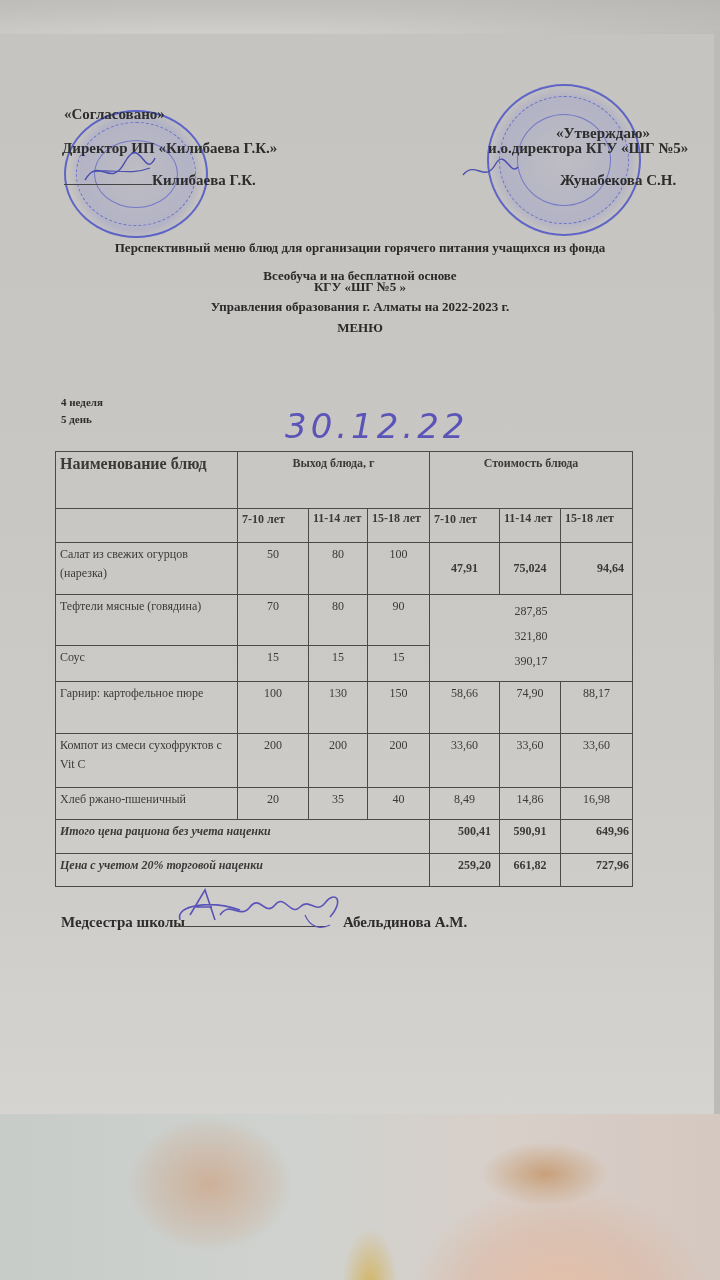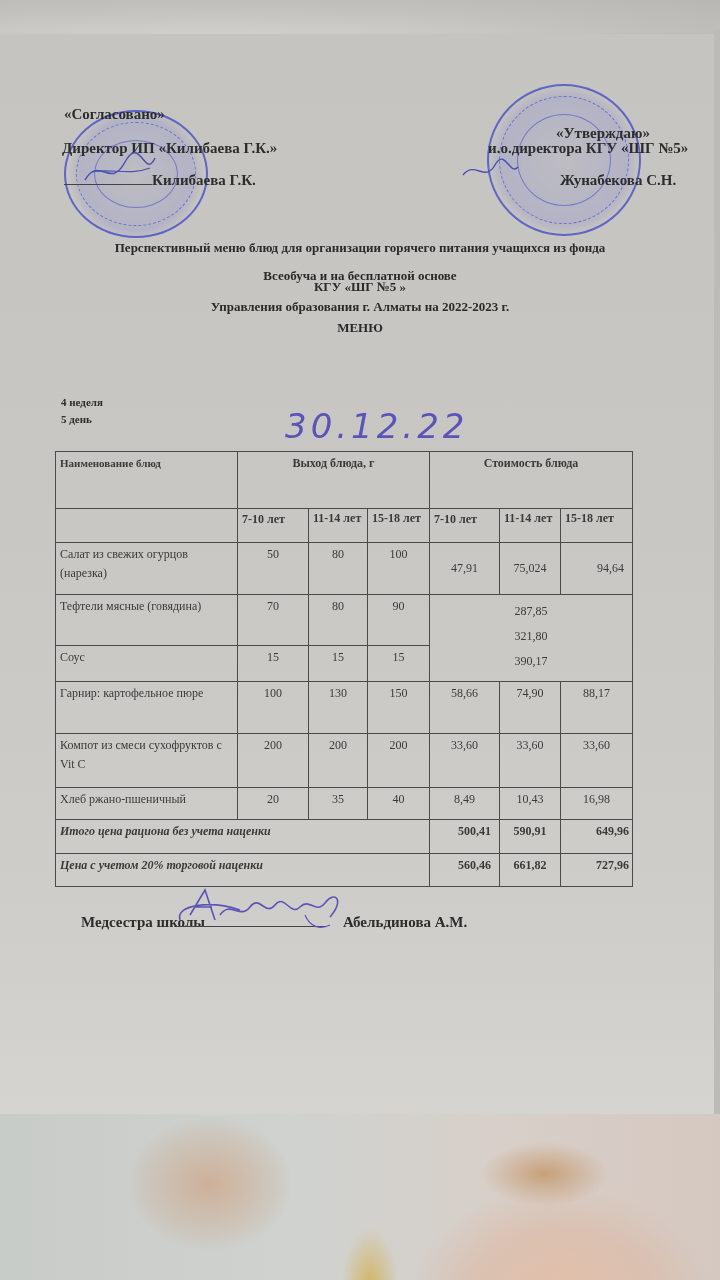"Наименование блюд" td.b { font-size: 11px -> 16px }
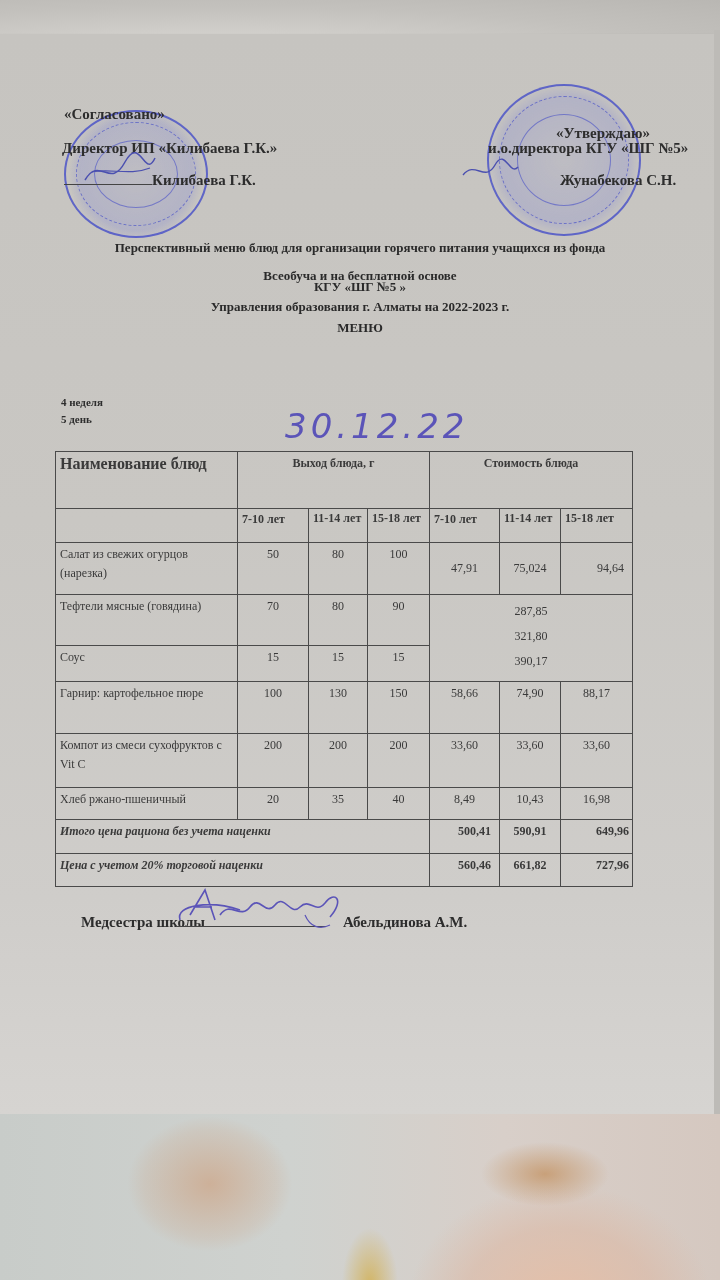"47,91" .mid { font-weight: none -> bold }
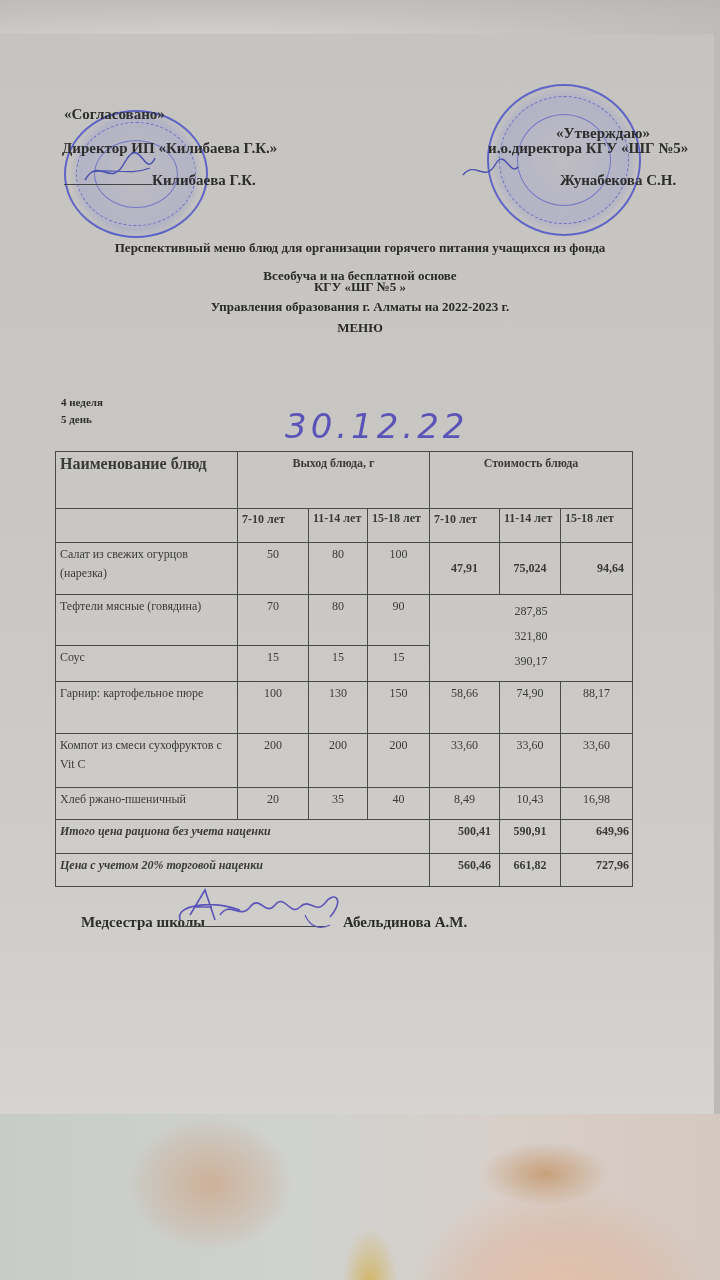"10,43" td.num { text: 10,43 -> 14,86 }
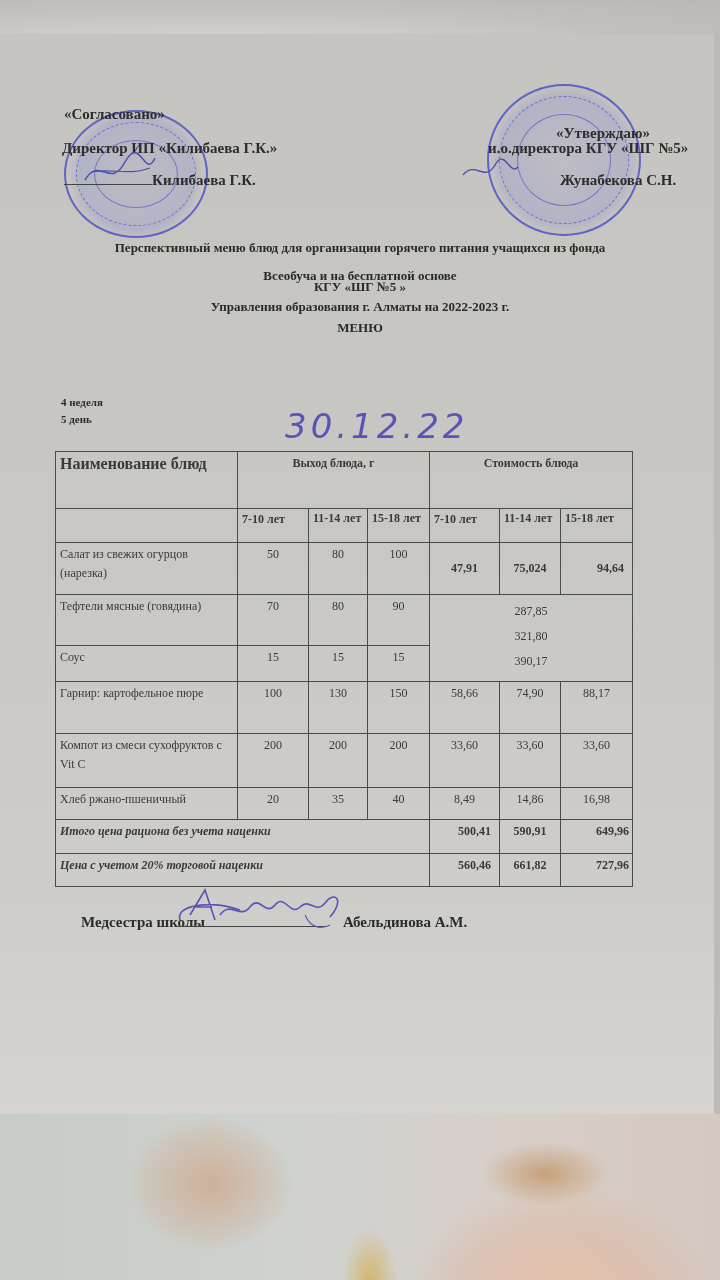"560,46" td.num-r { text: 560,46 -> 259,20 }
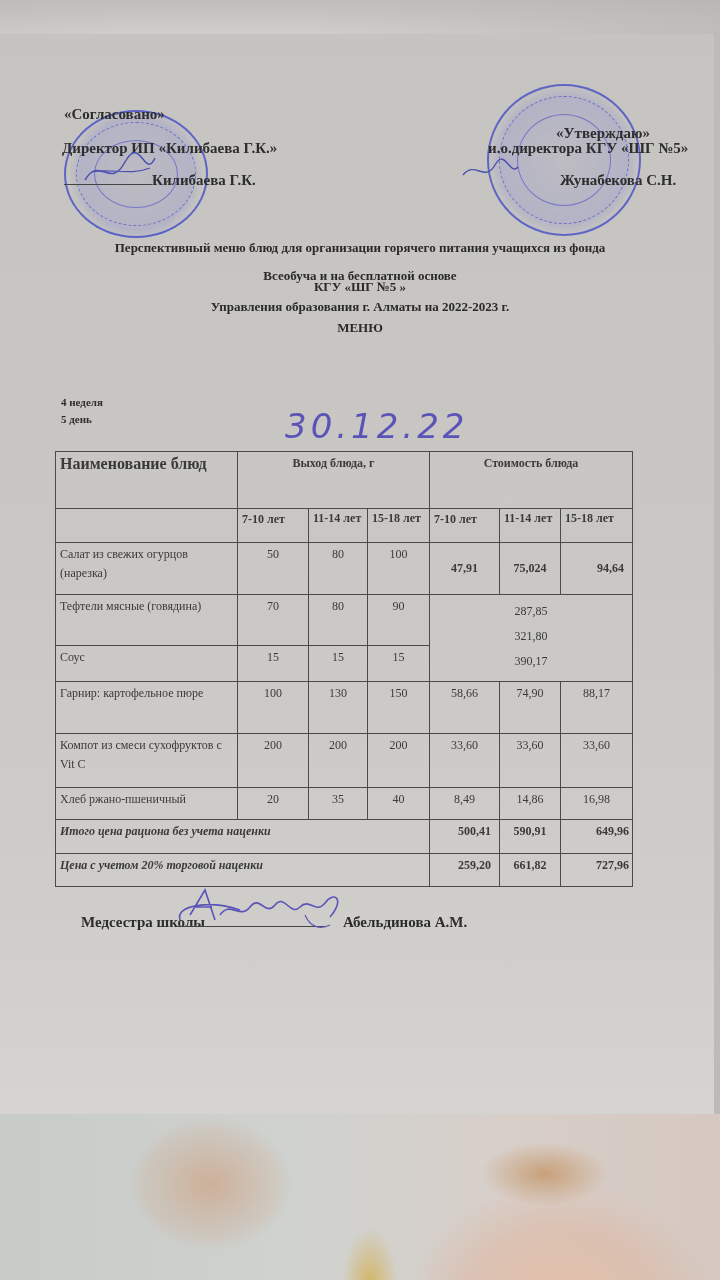"Медсестра школы" div.abs { margin-left: 20px -> none }
